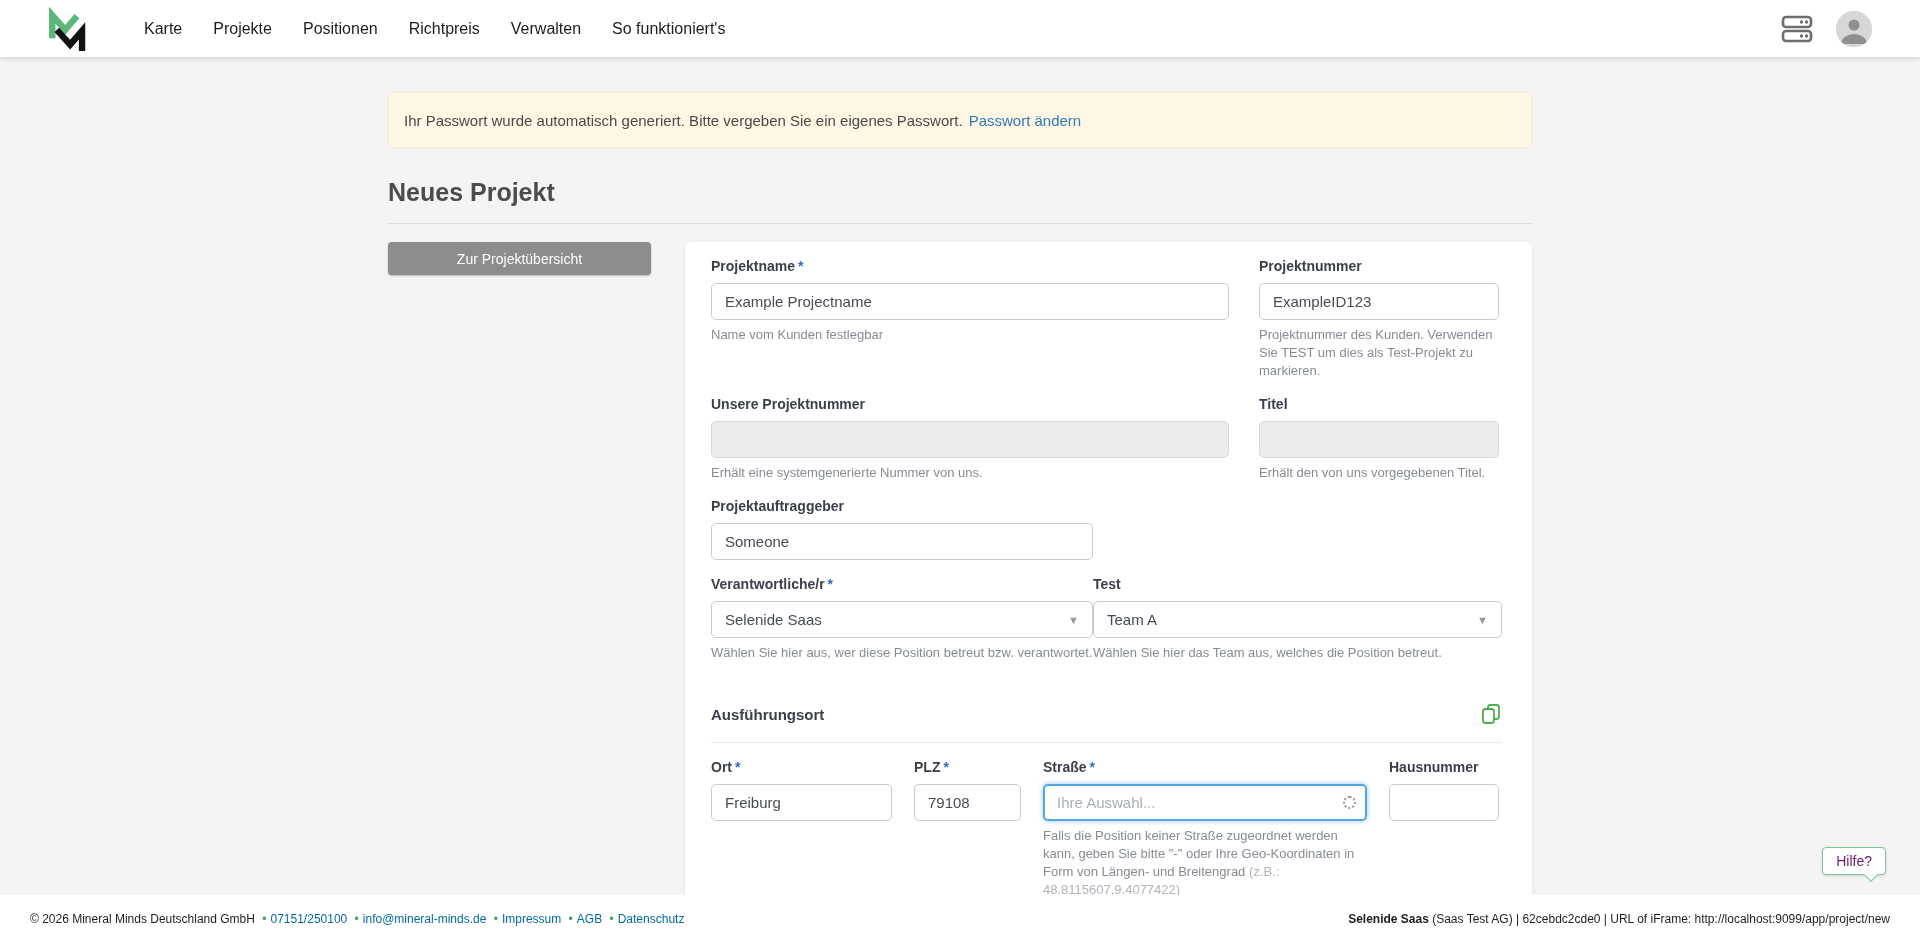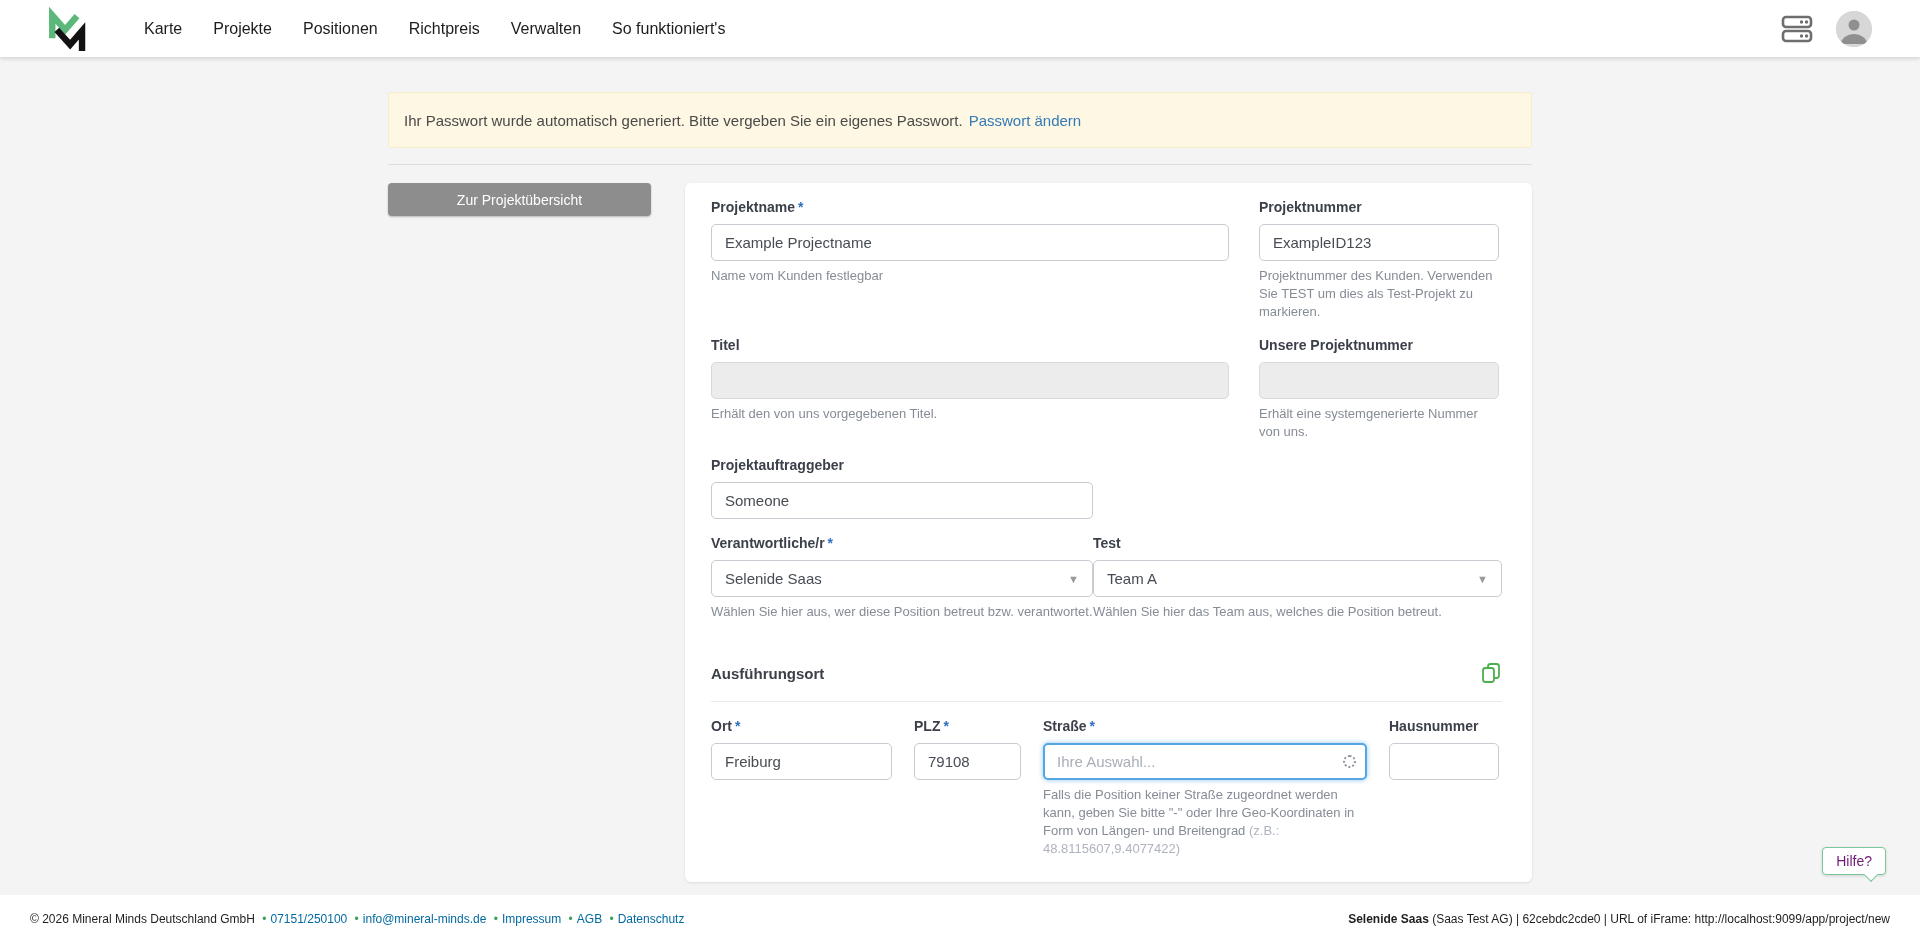"Neues Projekt" h1.page-title { html: none -> <h1>Neues Projekt</h1> }
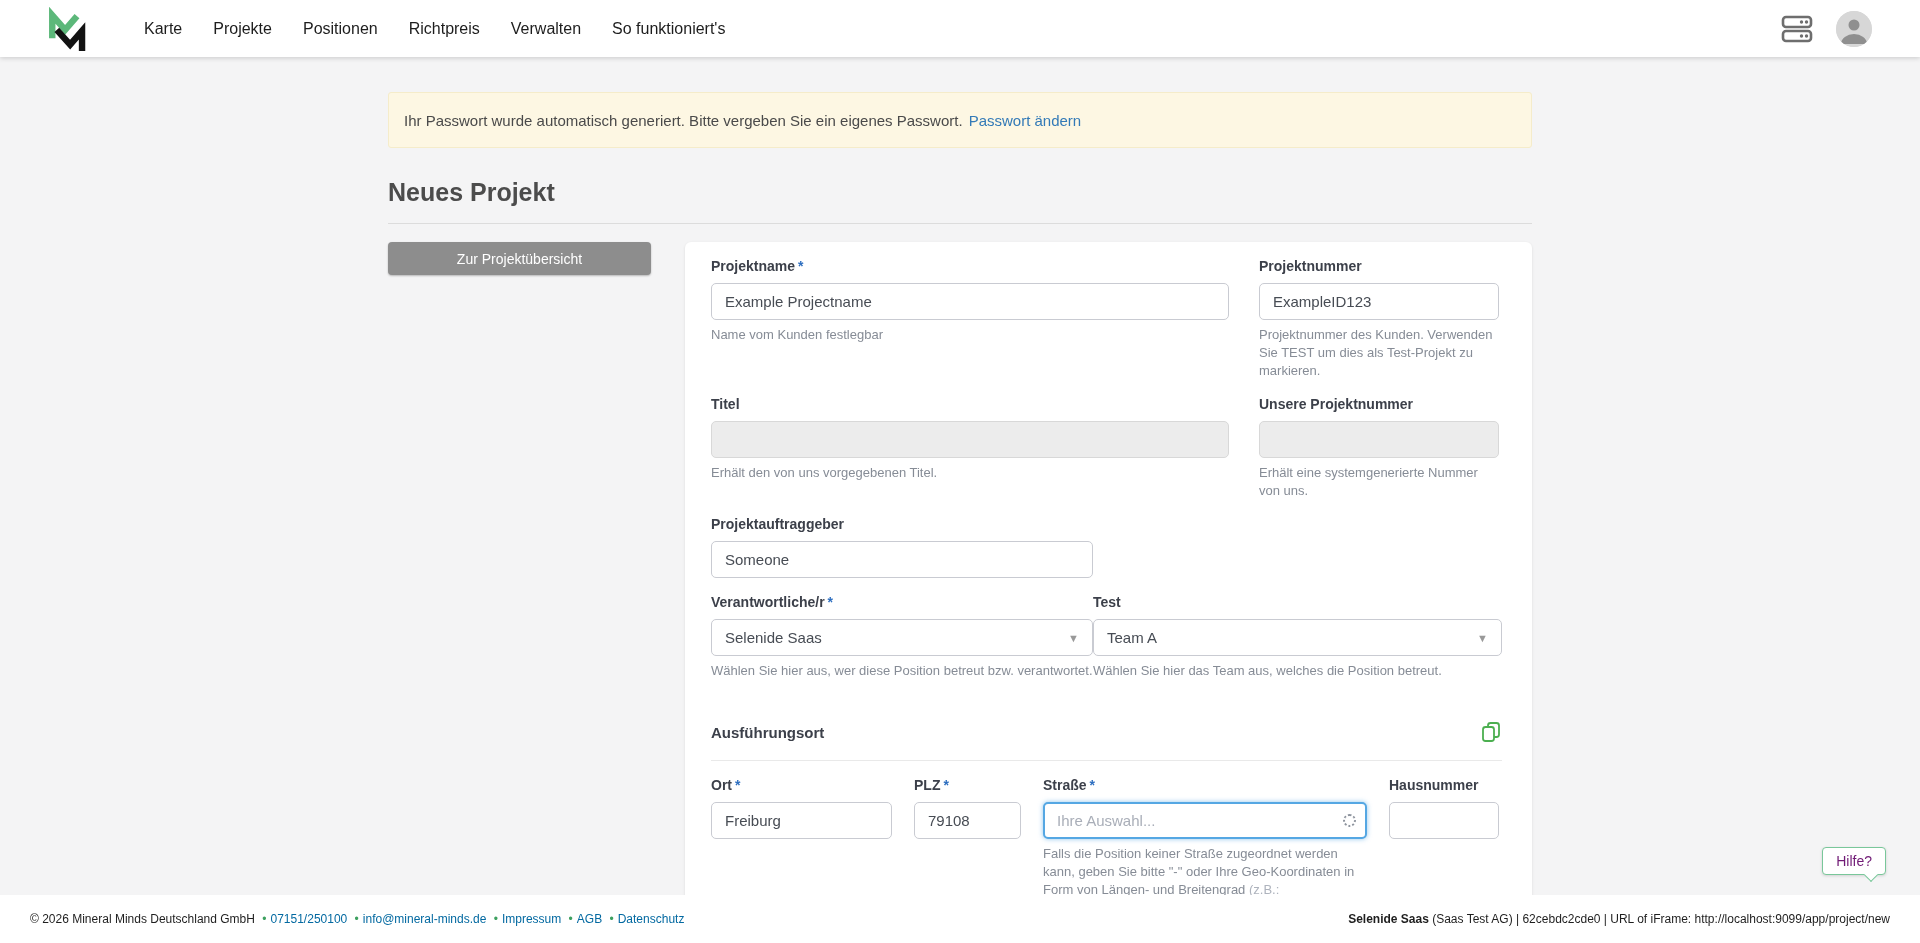"Titel" div { order: before "Unsere Projektnummer" -> after "Unsere Projektnummer" }
